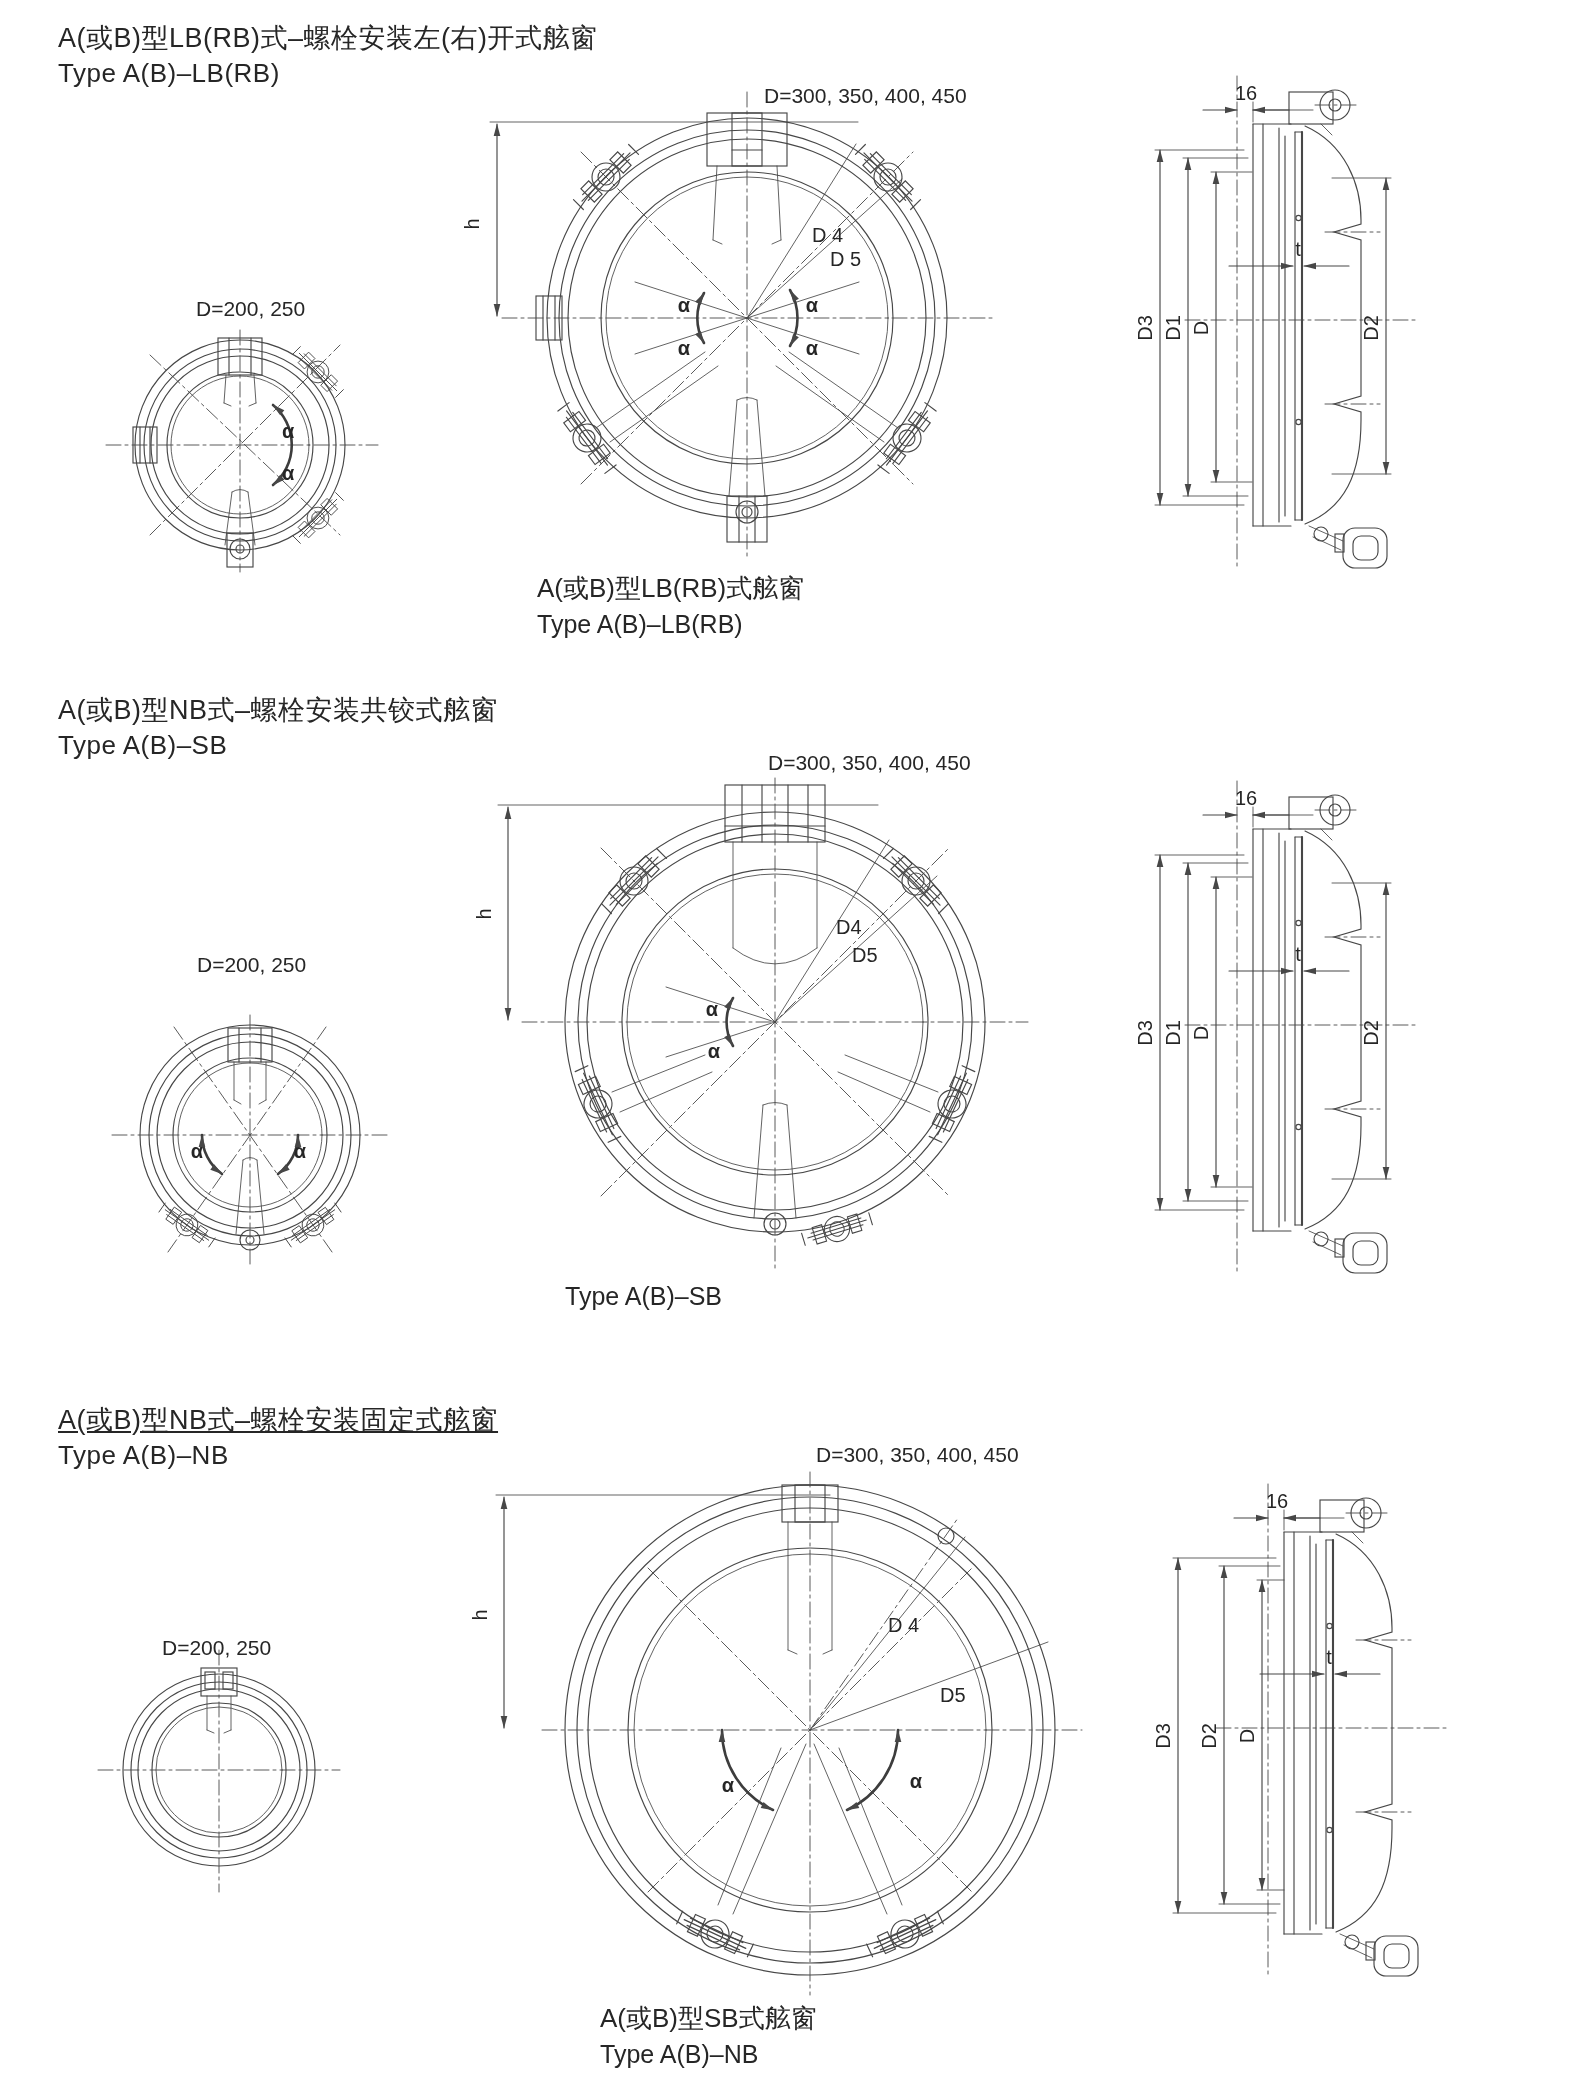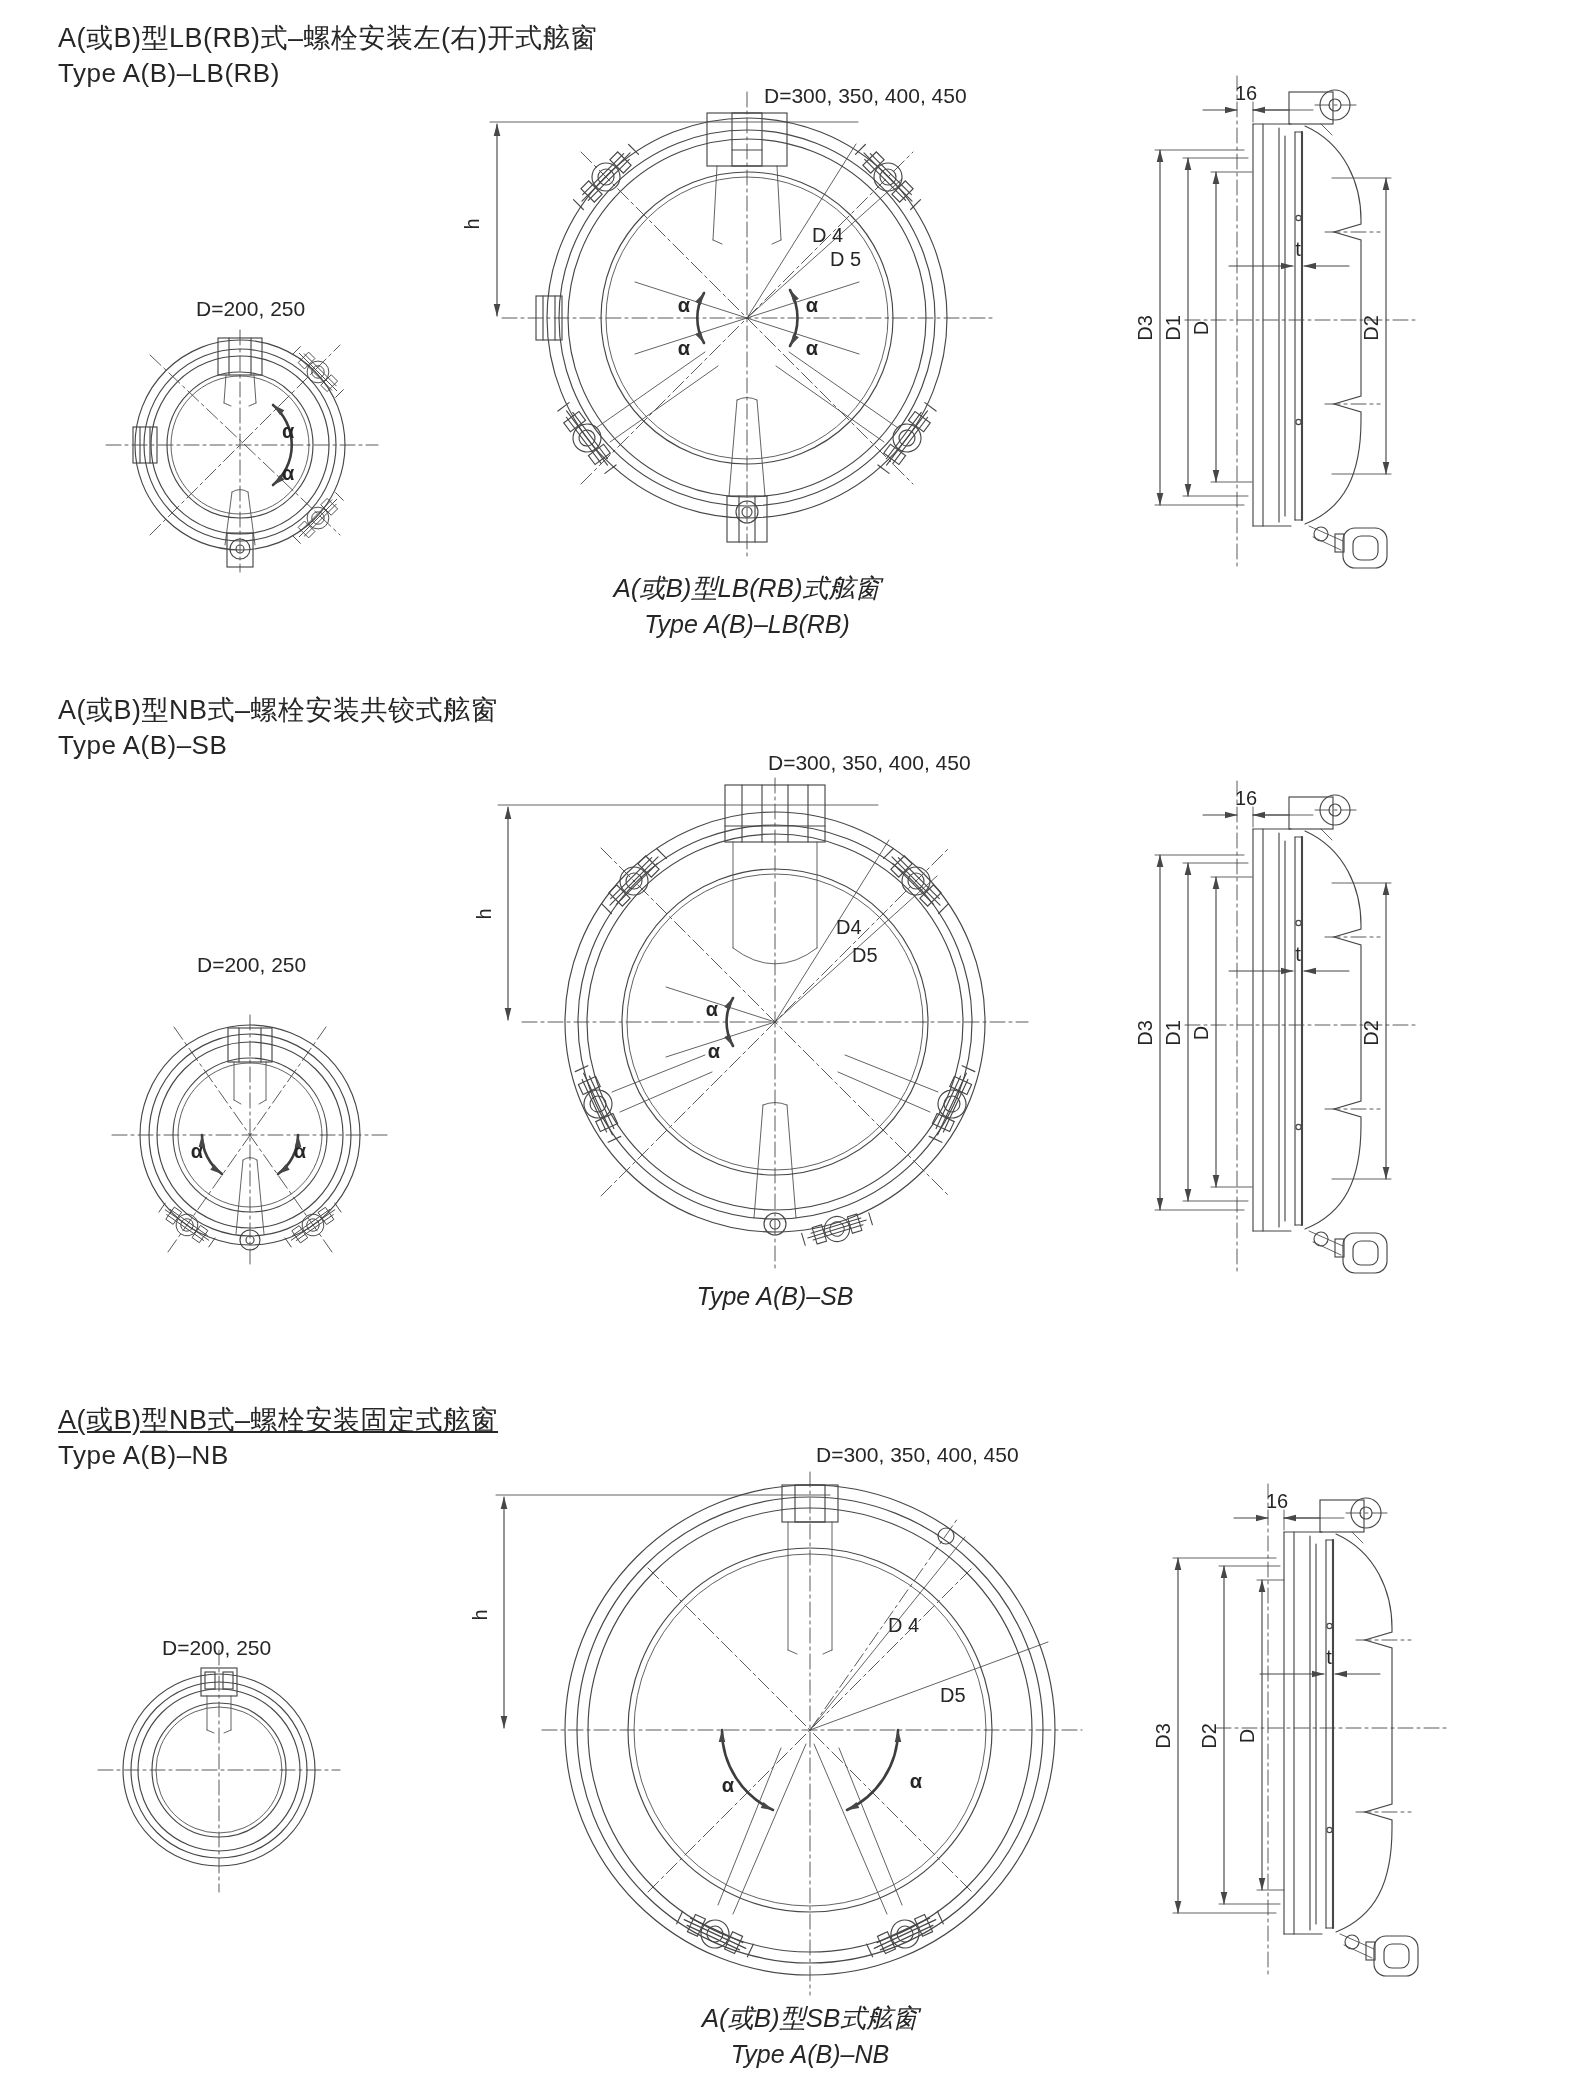"A(或B)型LB(RB)式舷窗" .cap { font-style: italic -> none; text-align: center -> left }
